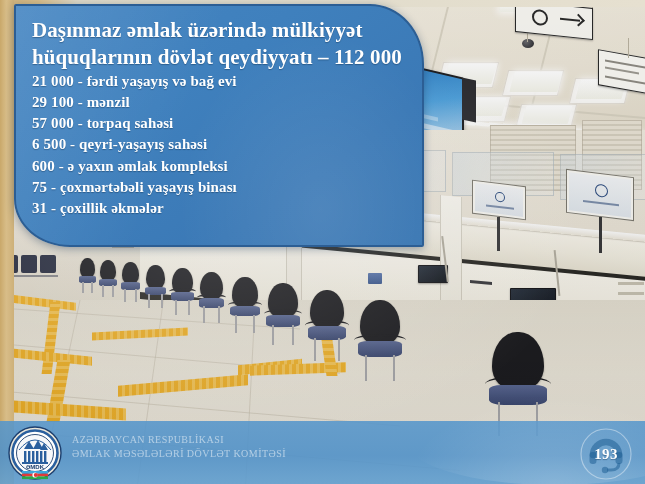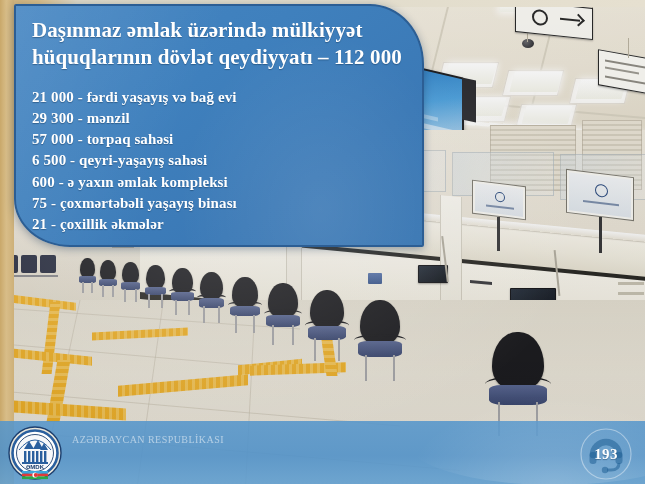"21 000 - fərdi yaşayış" .stats { margin-top: 16px -> none }
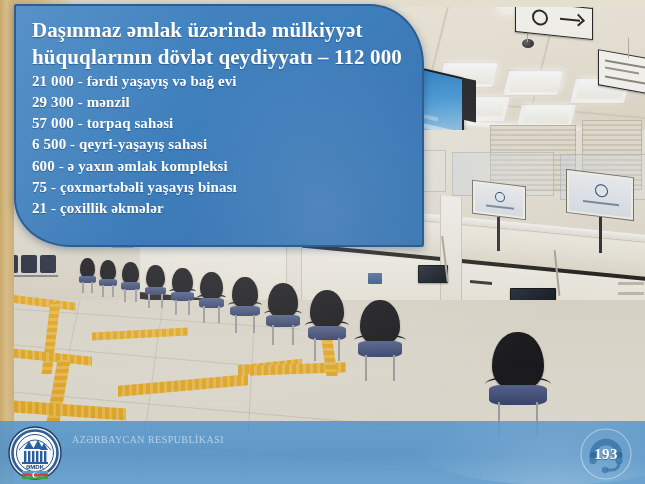"29 300 - mənzil" li { text: 29 300 -> 29 100 }
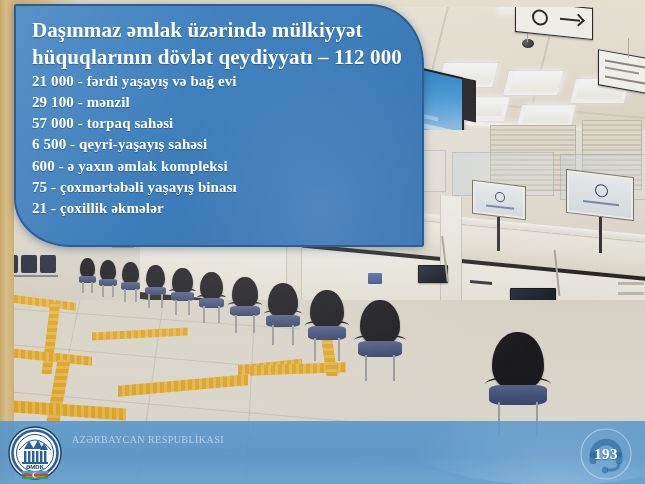"21 - çoxillik əkmələr" li { text: 21 -> 31 }
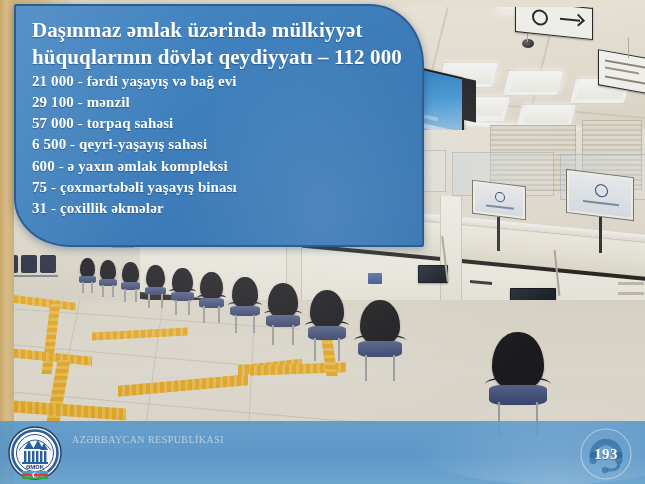"ƏMLAK MƏSƏLƏLƏRİ DÖVLƏT KOMİTƏSİ" span.l2 { html: none -> <span>ƏMLAK MƏSƏLƏLƏRİ DÖVLƏT KOMİTƏSİ</span> }
